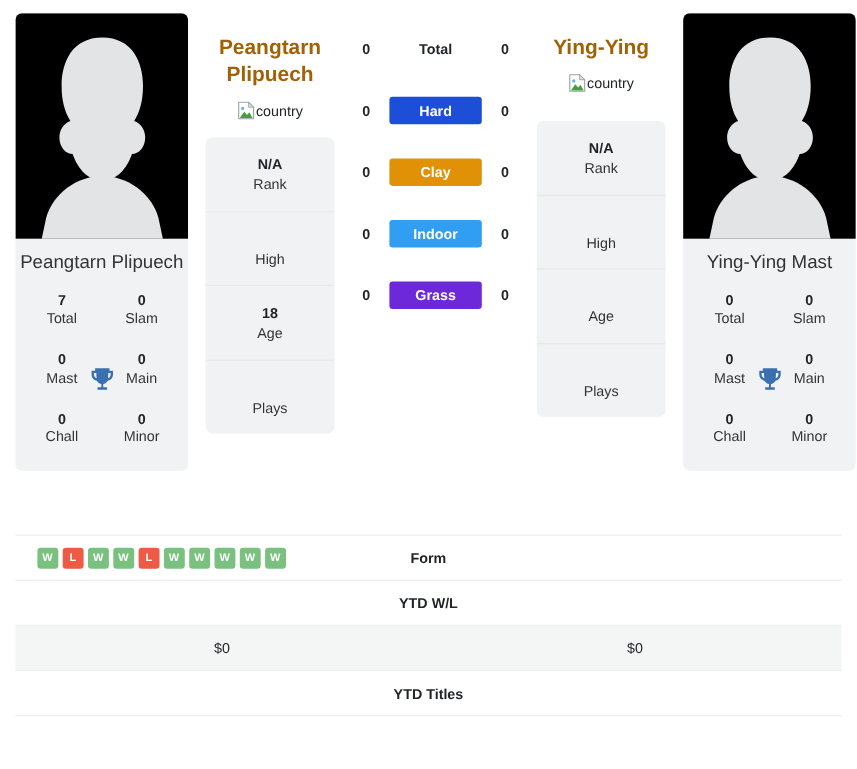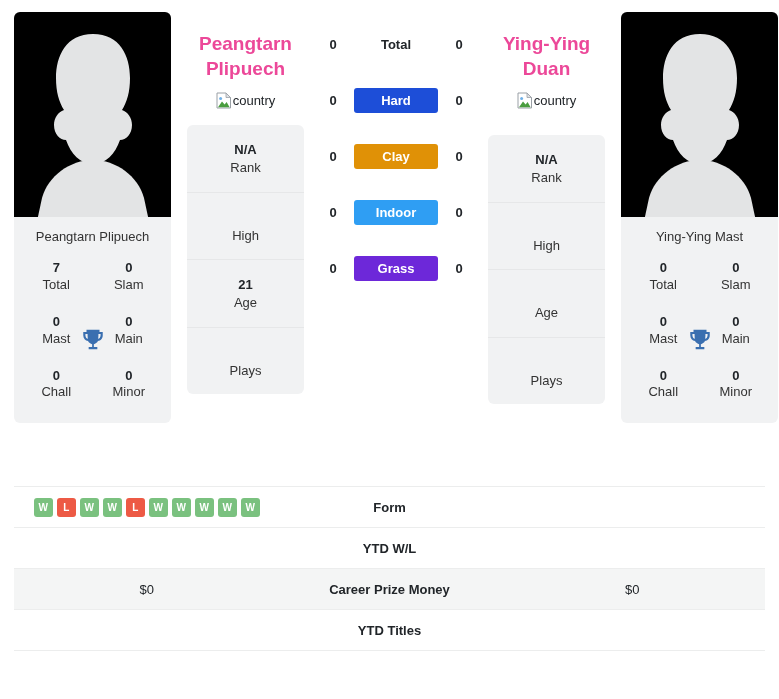"Peangtarn" .player-title { color: #ec4899 -> #a16207 }
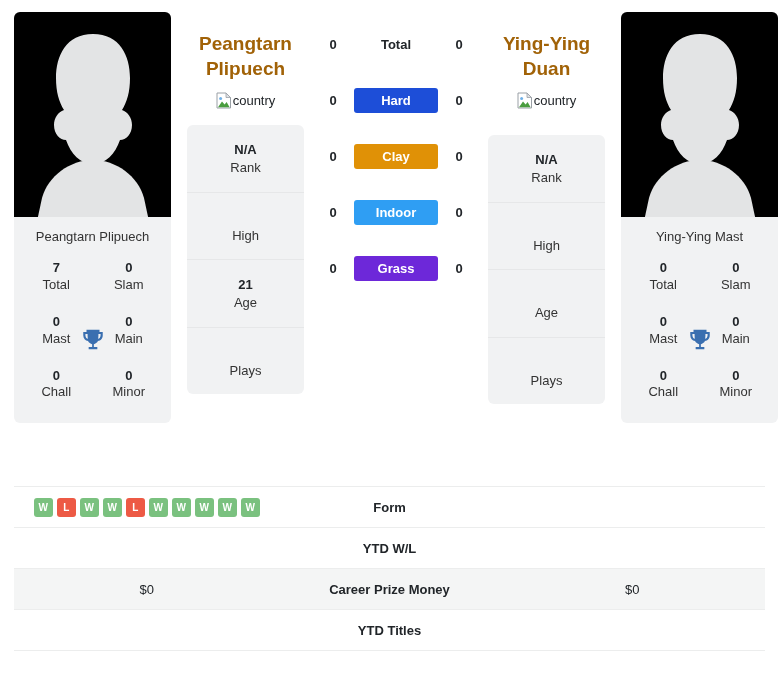"Duan" div { html: <div>Duan</div> -> none }
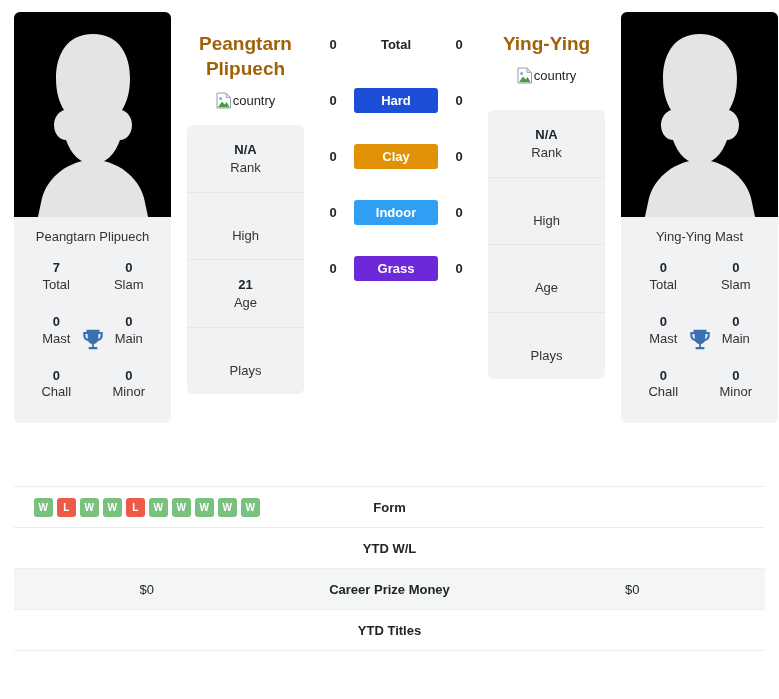"Peangtarn Plipuech" .profile-name { font-size: 13px -> 17px }
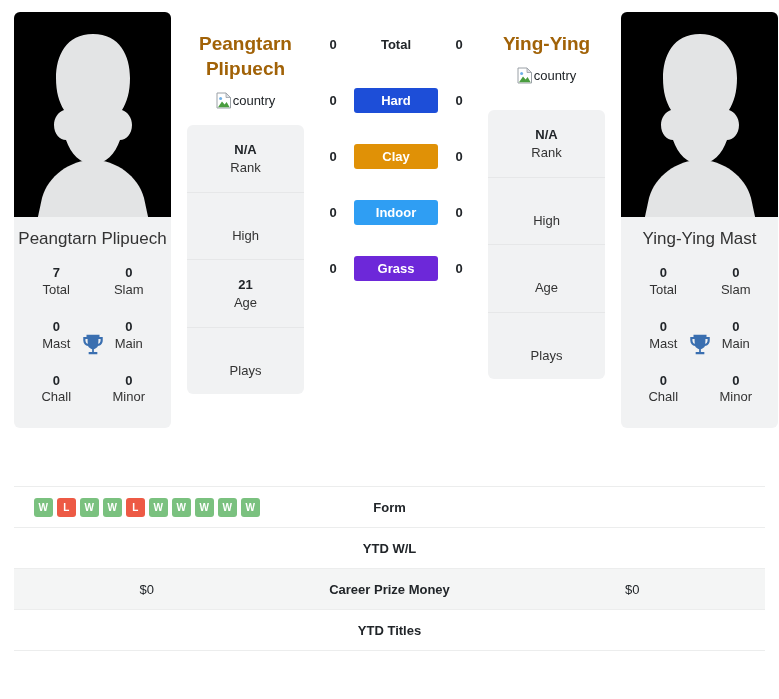"21" div.info-val { text: 21 -> 18 }
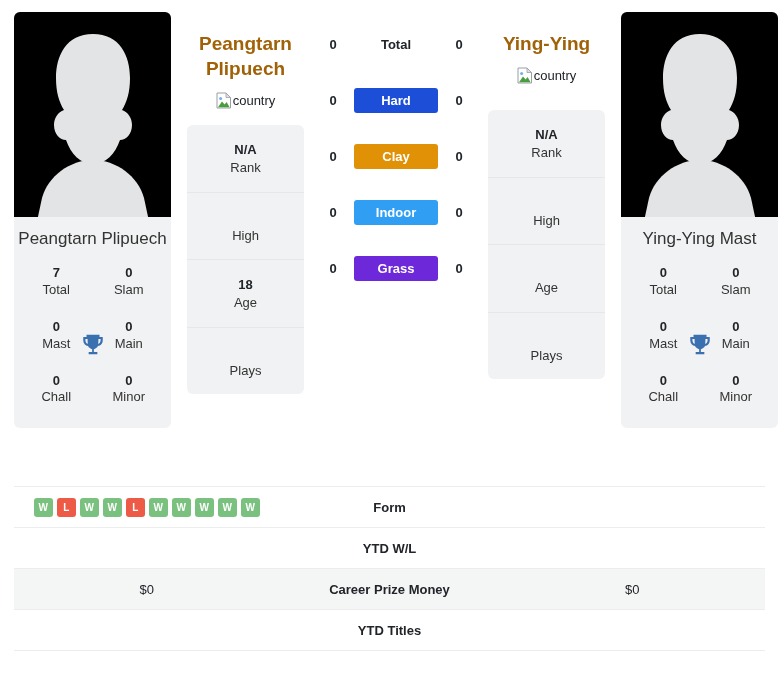"Career Prize Money" div.st-mid { html: <div>Career Prize Money</div> -> none }
